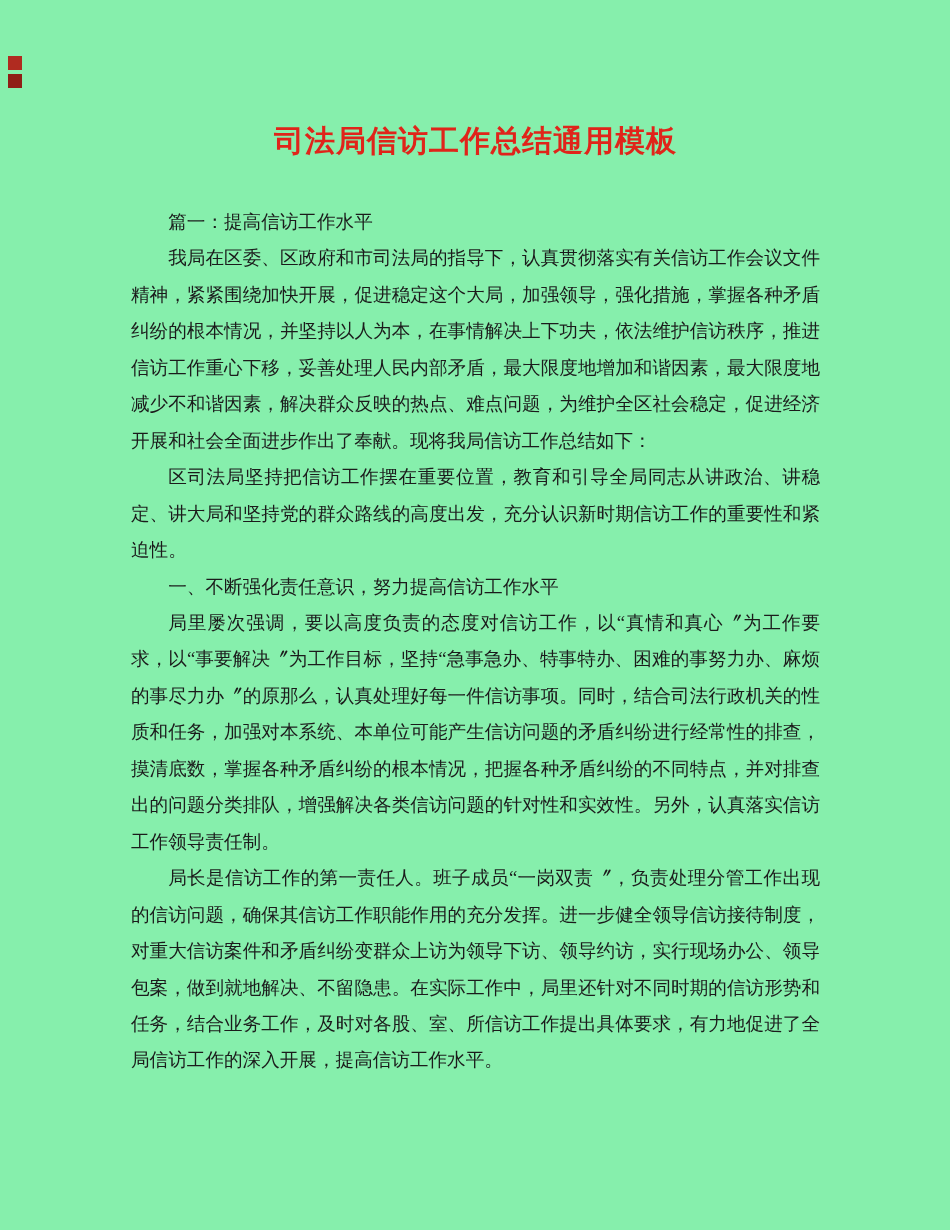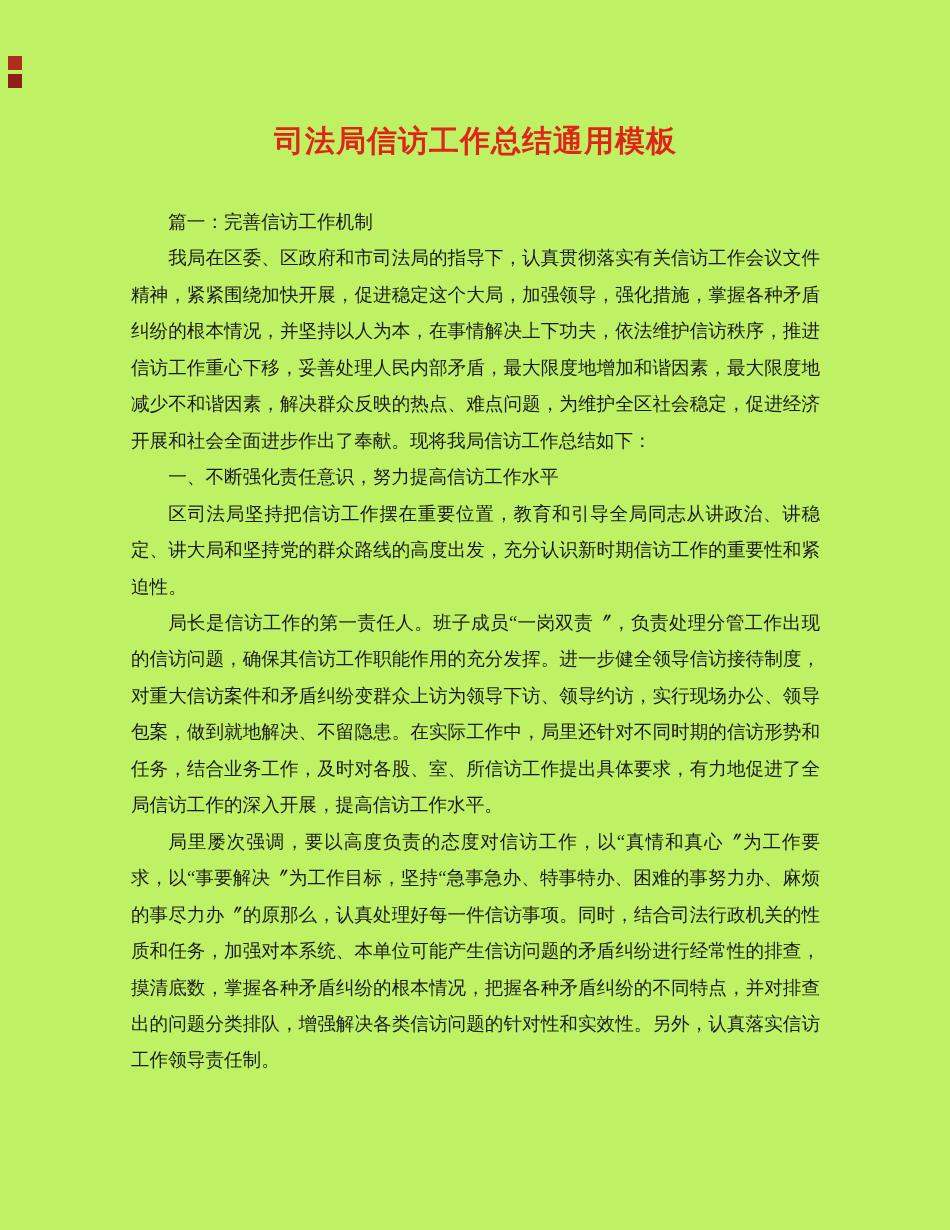"司法局信访工作总结通用模板" .page { background: #bef264 -> #86efac }
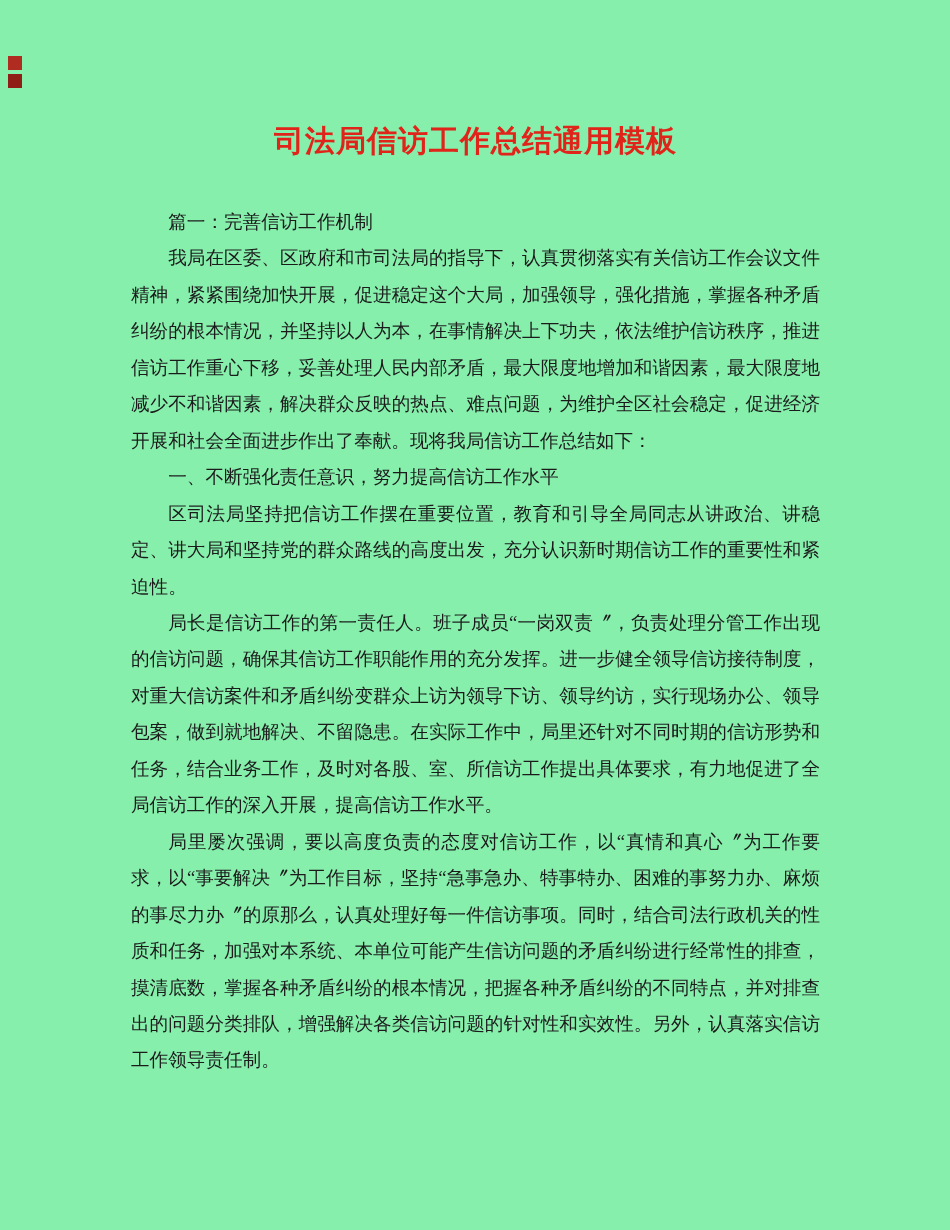"篇一：完善信访工作机制" p { text: 完善信访工作机制 -> 提高信访工作水平 }
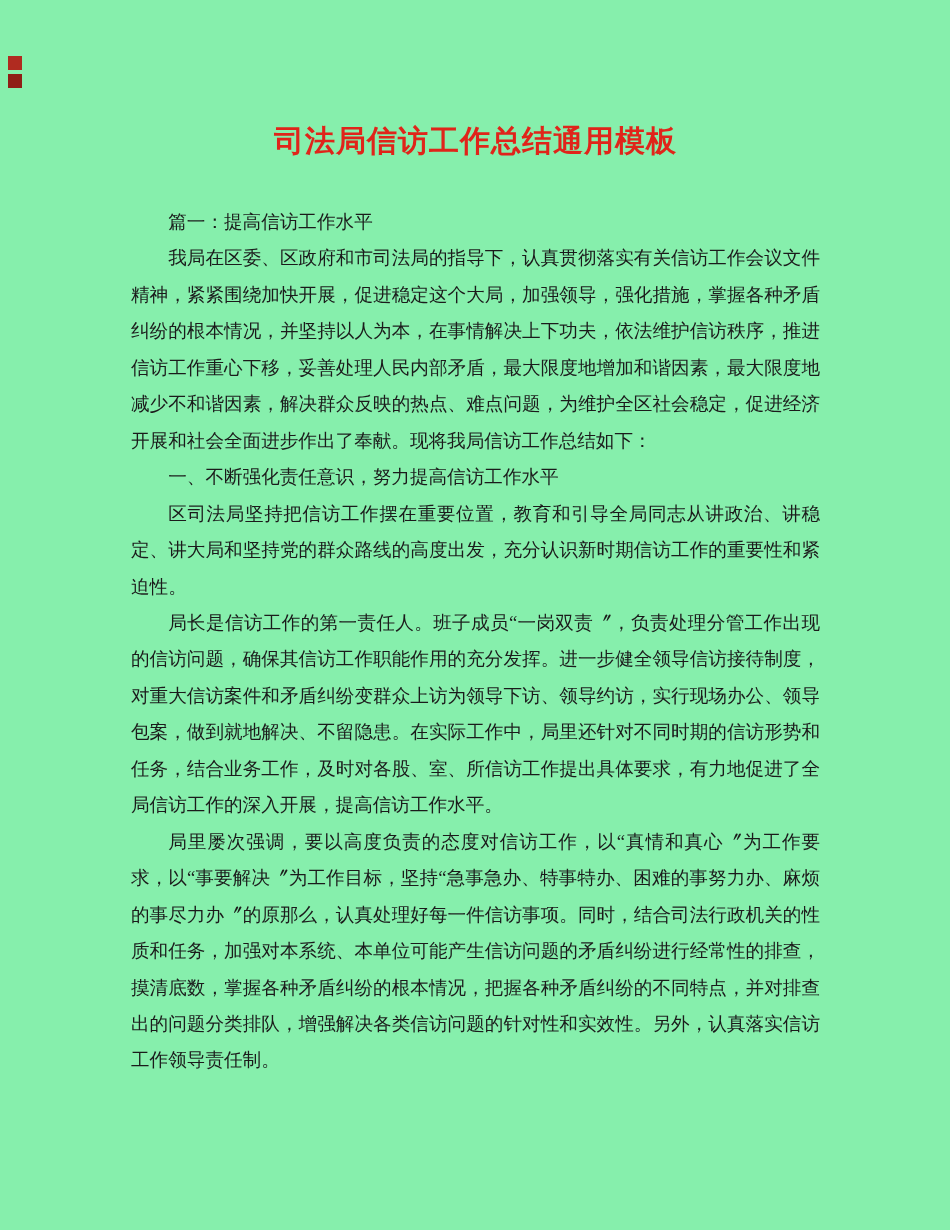"一、不断强化责任意识，努力提高信访工作水平" p { order: before "区司法局坚持把信访工作摆在重要位置，教育和引导全局同志从讲政治、讲稳定、讲大局和" -> after "区司法局坚持把信访工作摆在重要位置，教育和引导全局同志从讲政治、讲稳定、讲大局和" }
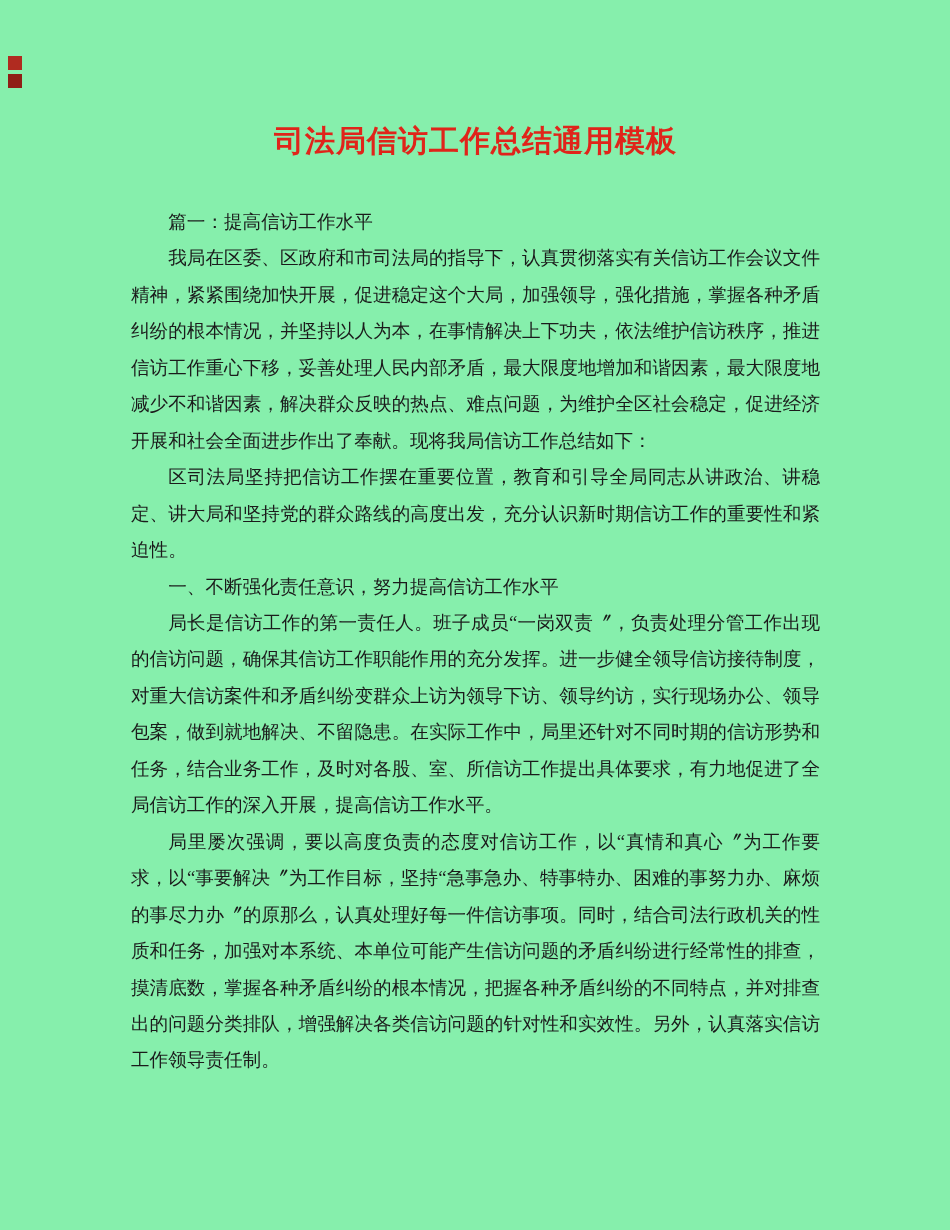"局长是信访工作的第一责任人。班子成员“一岗双责〞，负责处理分管工作出现的信访问题" p { order: before "局里屡次强调，要以高度负责的态度对信访工作，以“真情和真心〞为工作要求，以“事要" -> after "局里屡次强调，要以高度负责的态度对信访工作，以“真情和真心〞为工作要求，以“事要" }
